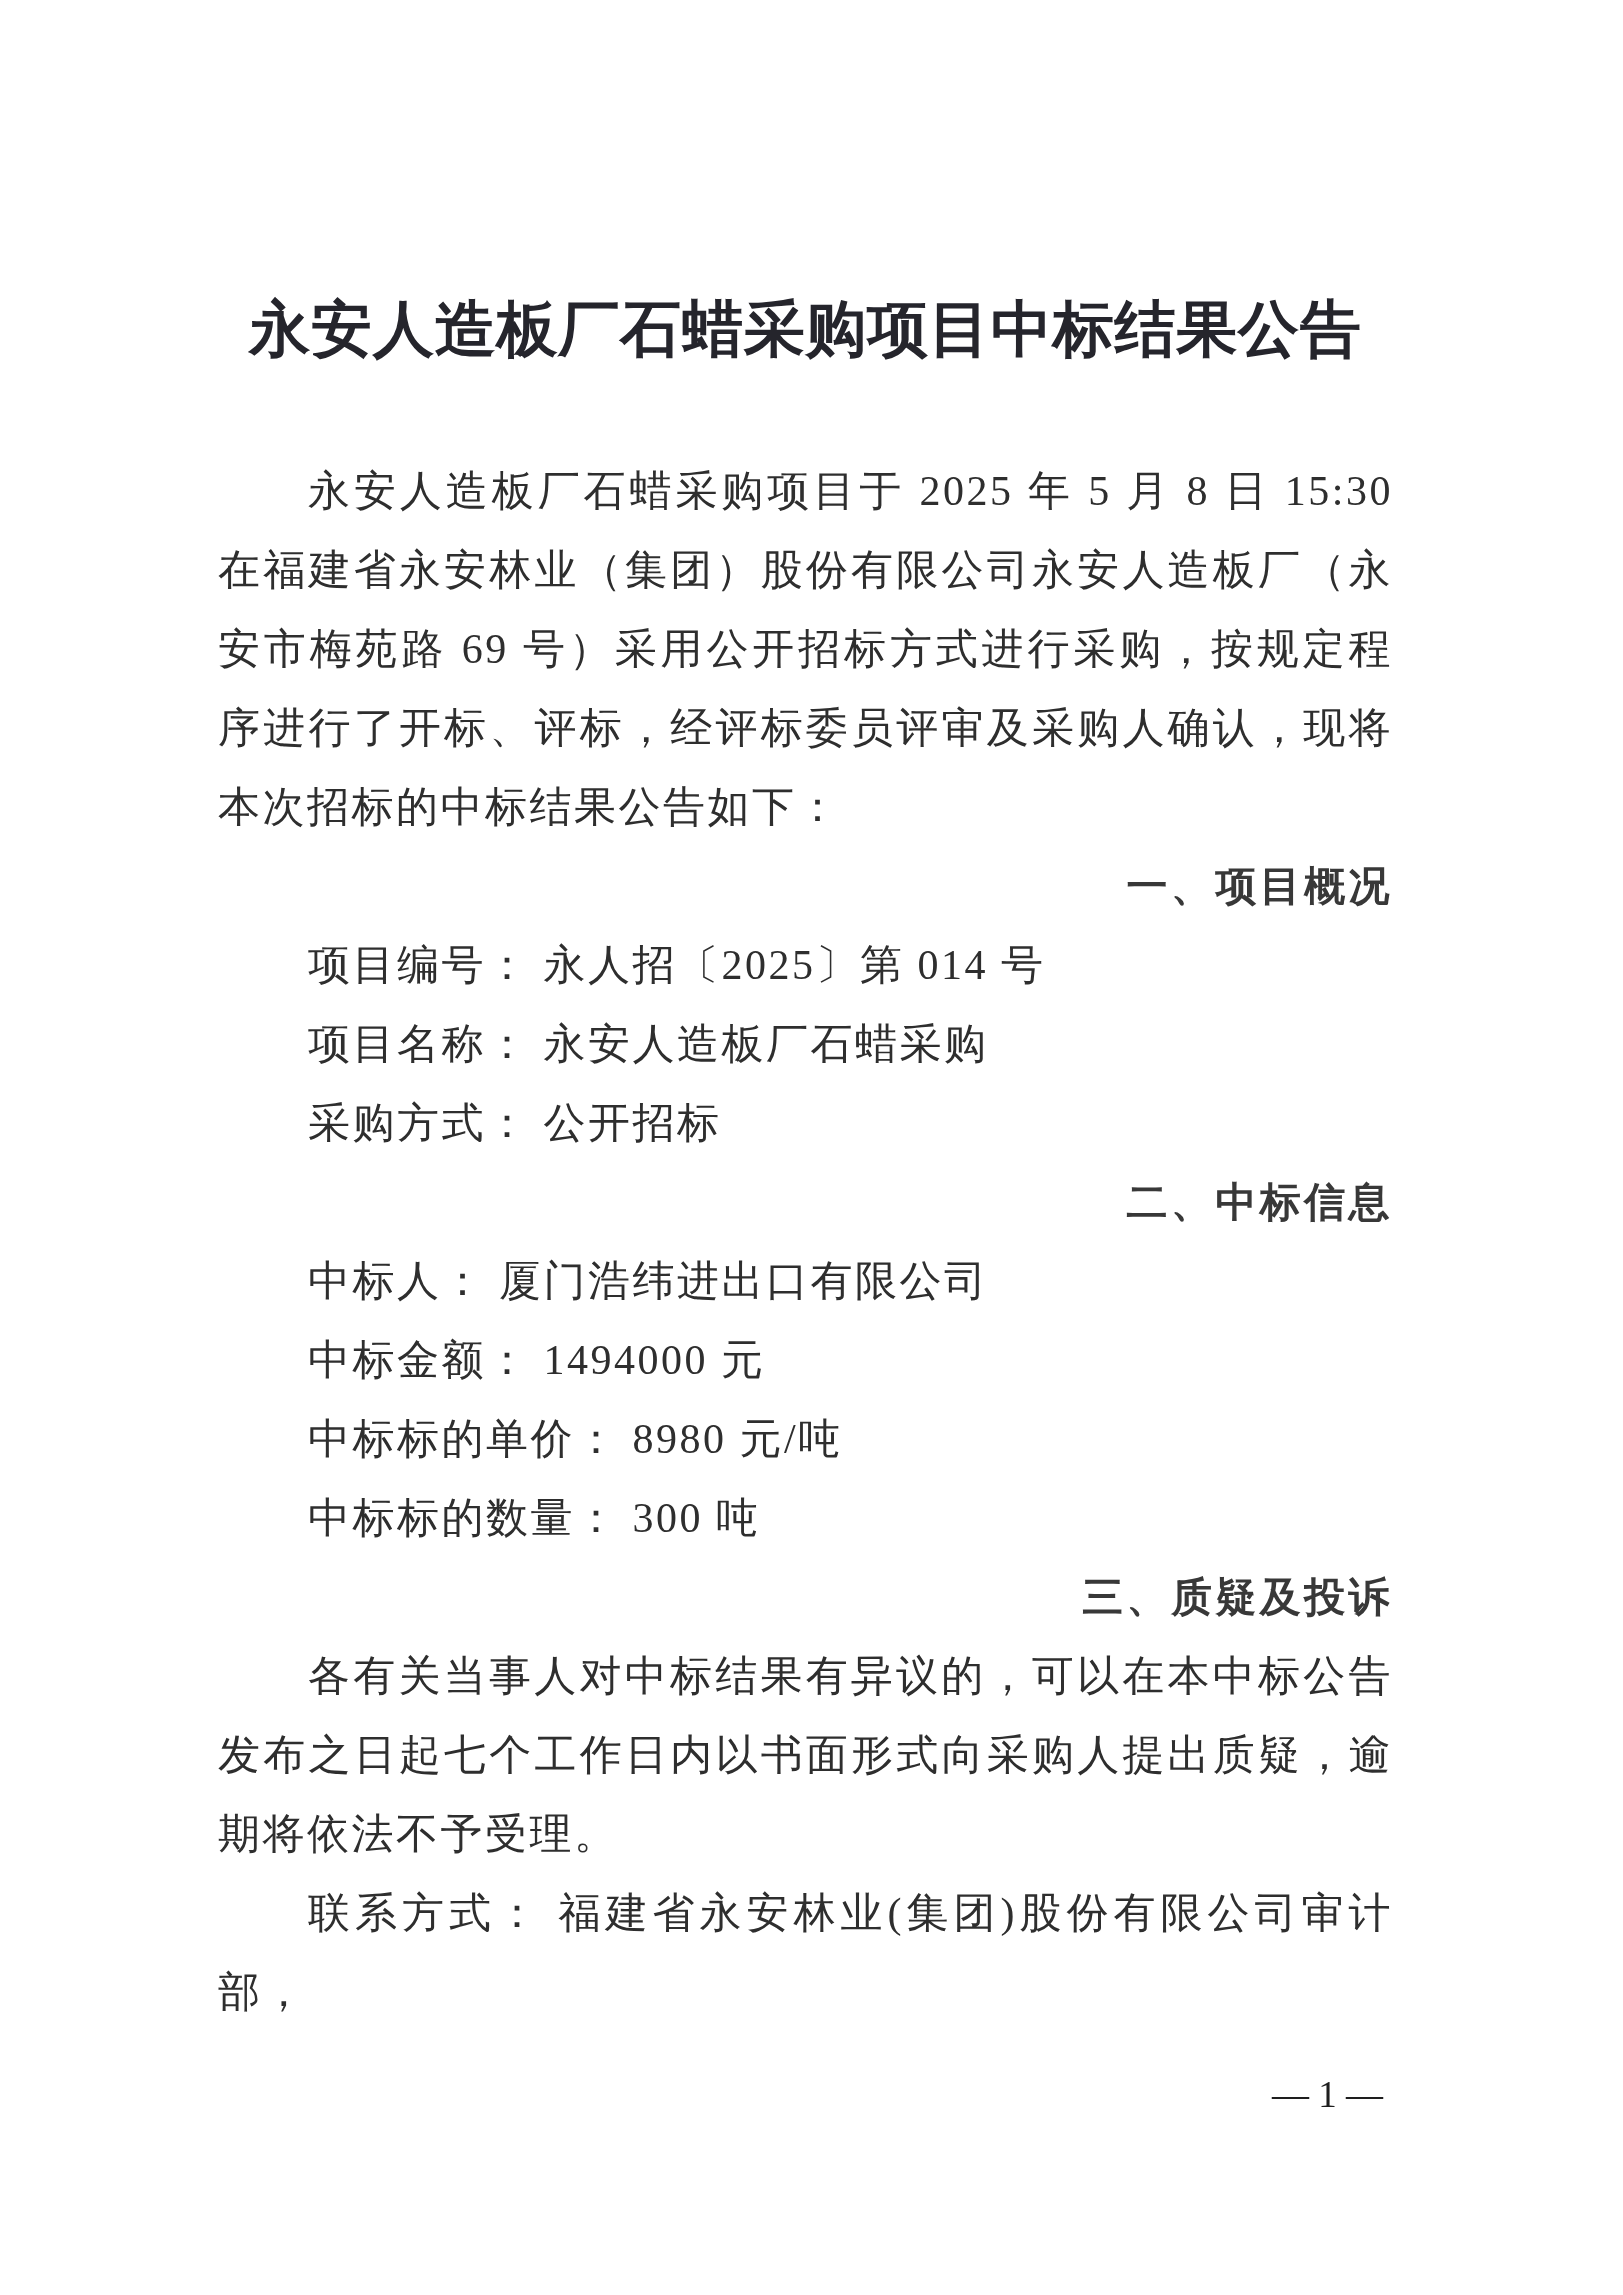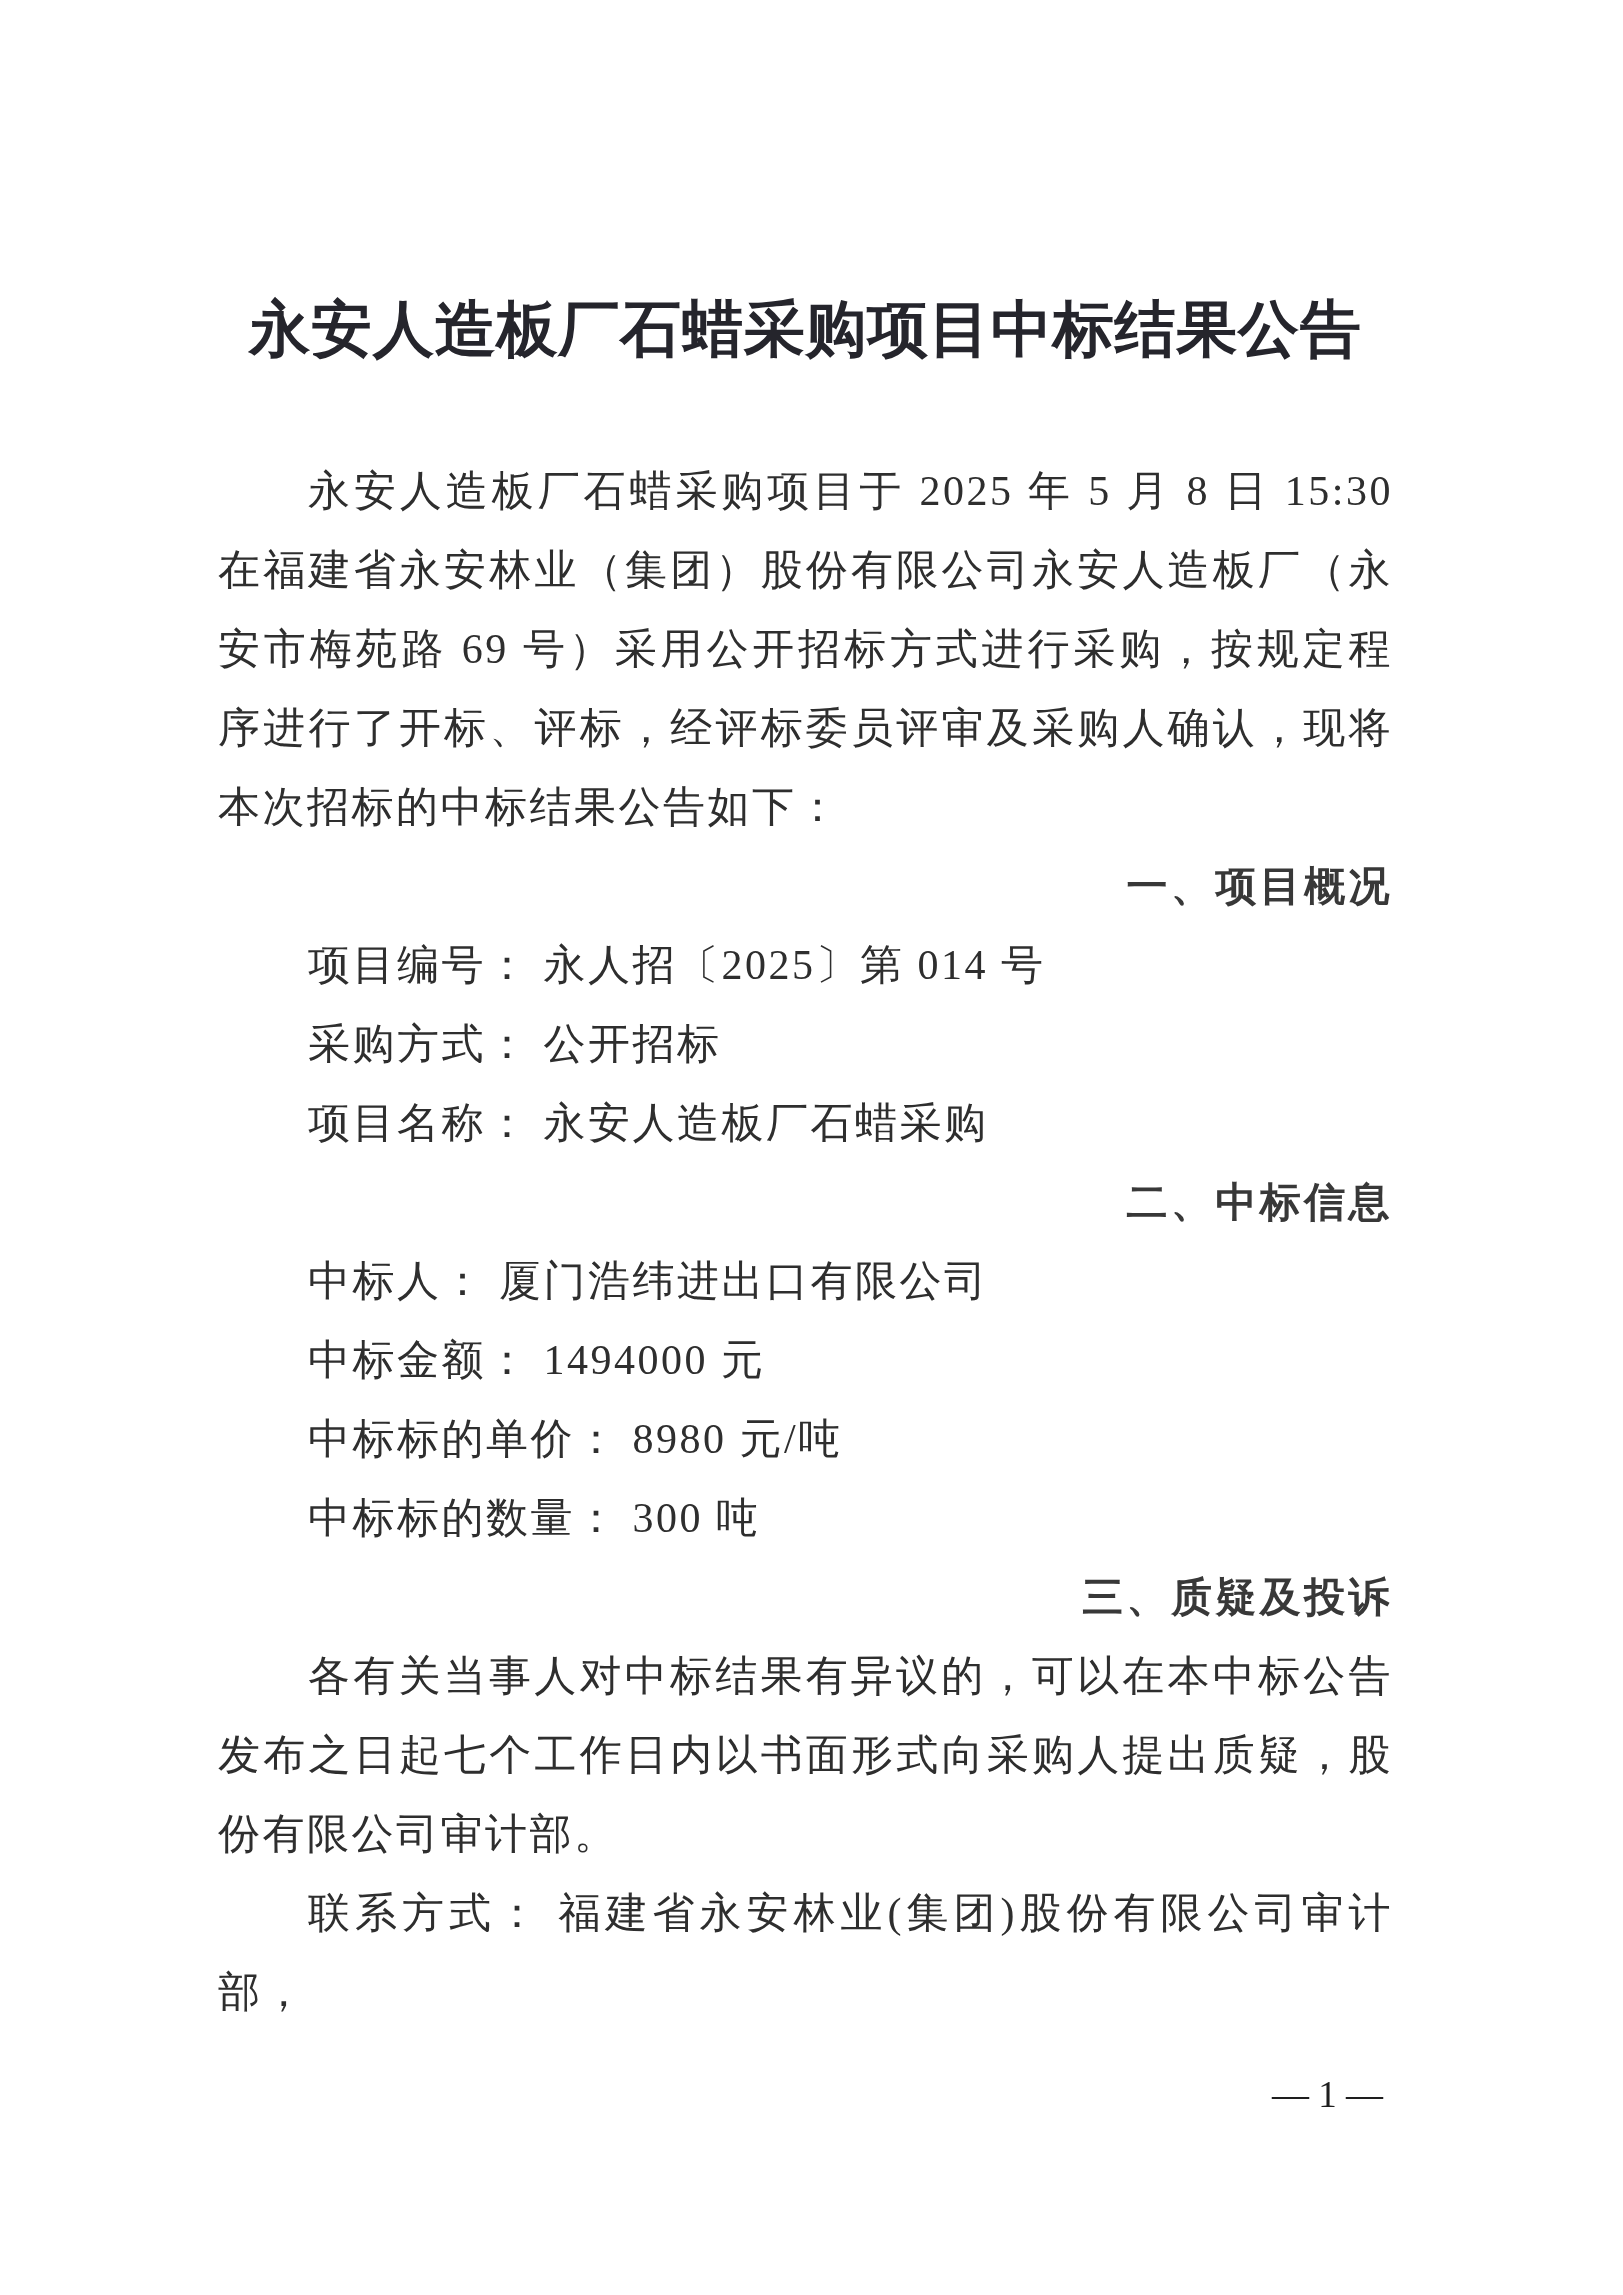"采购方式： 公开招标" p.item { order: before "项目名称： 永安人造板厂石蜡采购" -> after "项目名称： 永安人造板厂石蜡采购" }
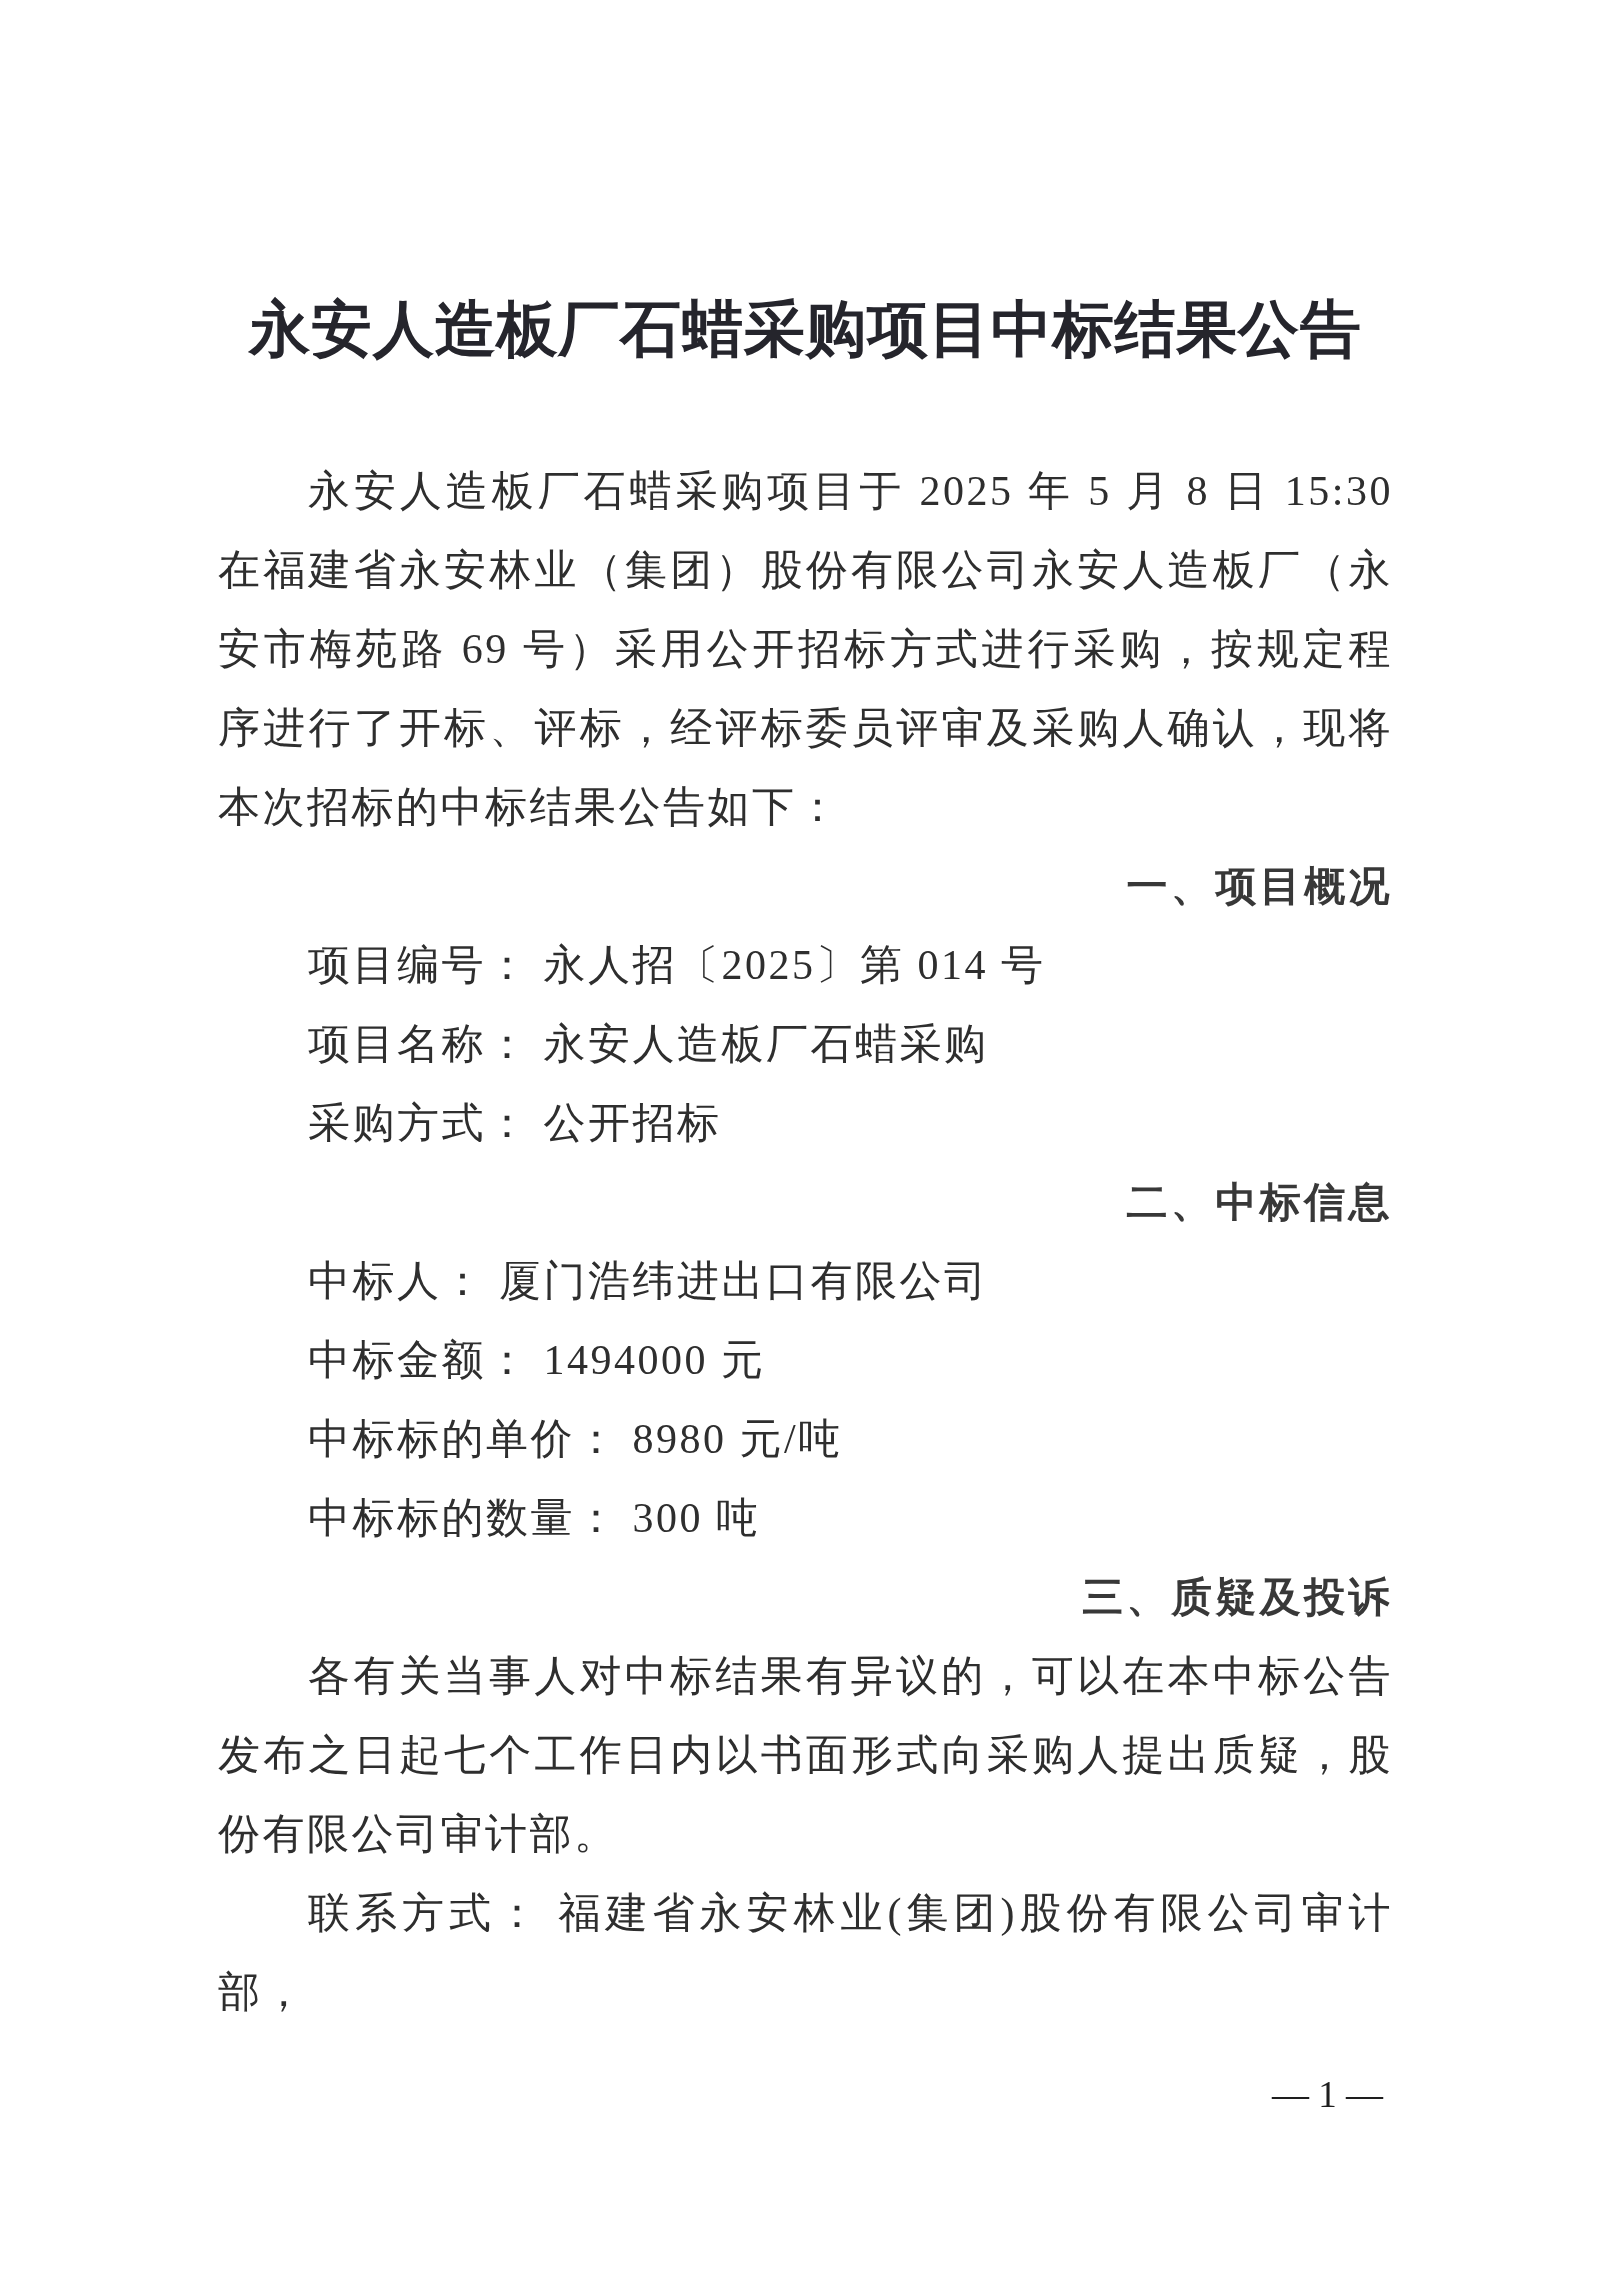"各有关当事人对中标结果有异议的，可以在本中标公告发布之日起七个工作日内以书面形式" p.para { text: 股份有限公司审计部 -> 逾期将依法不予受理 }
